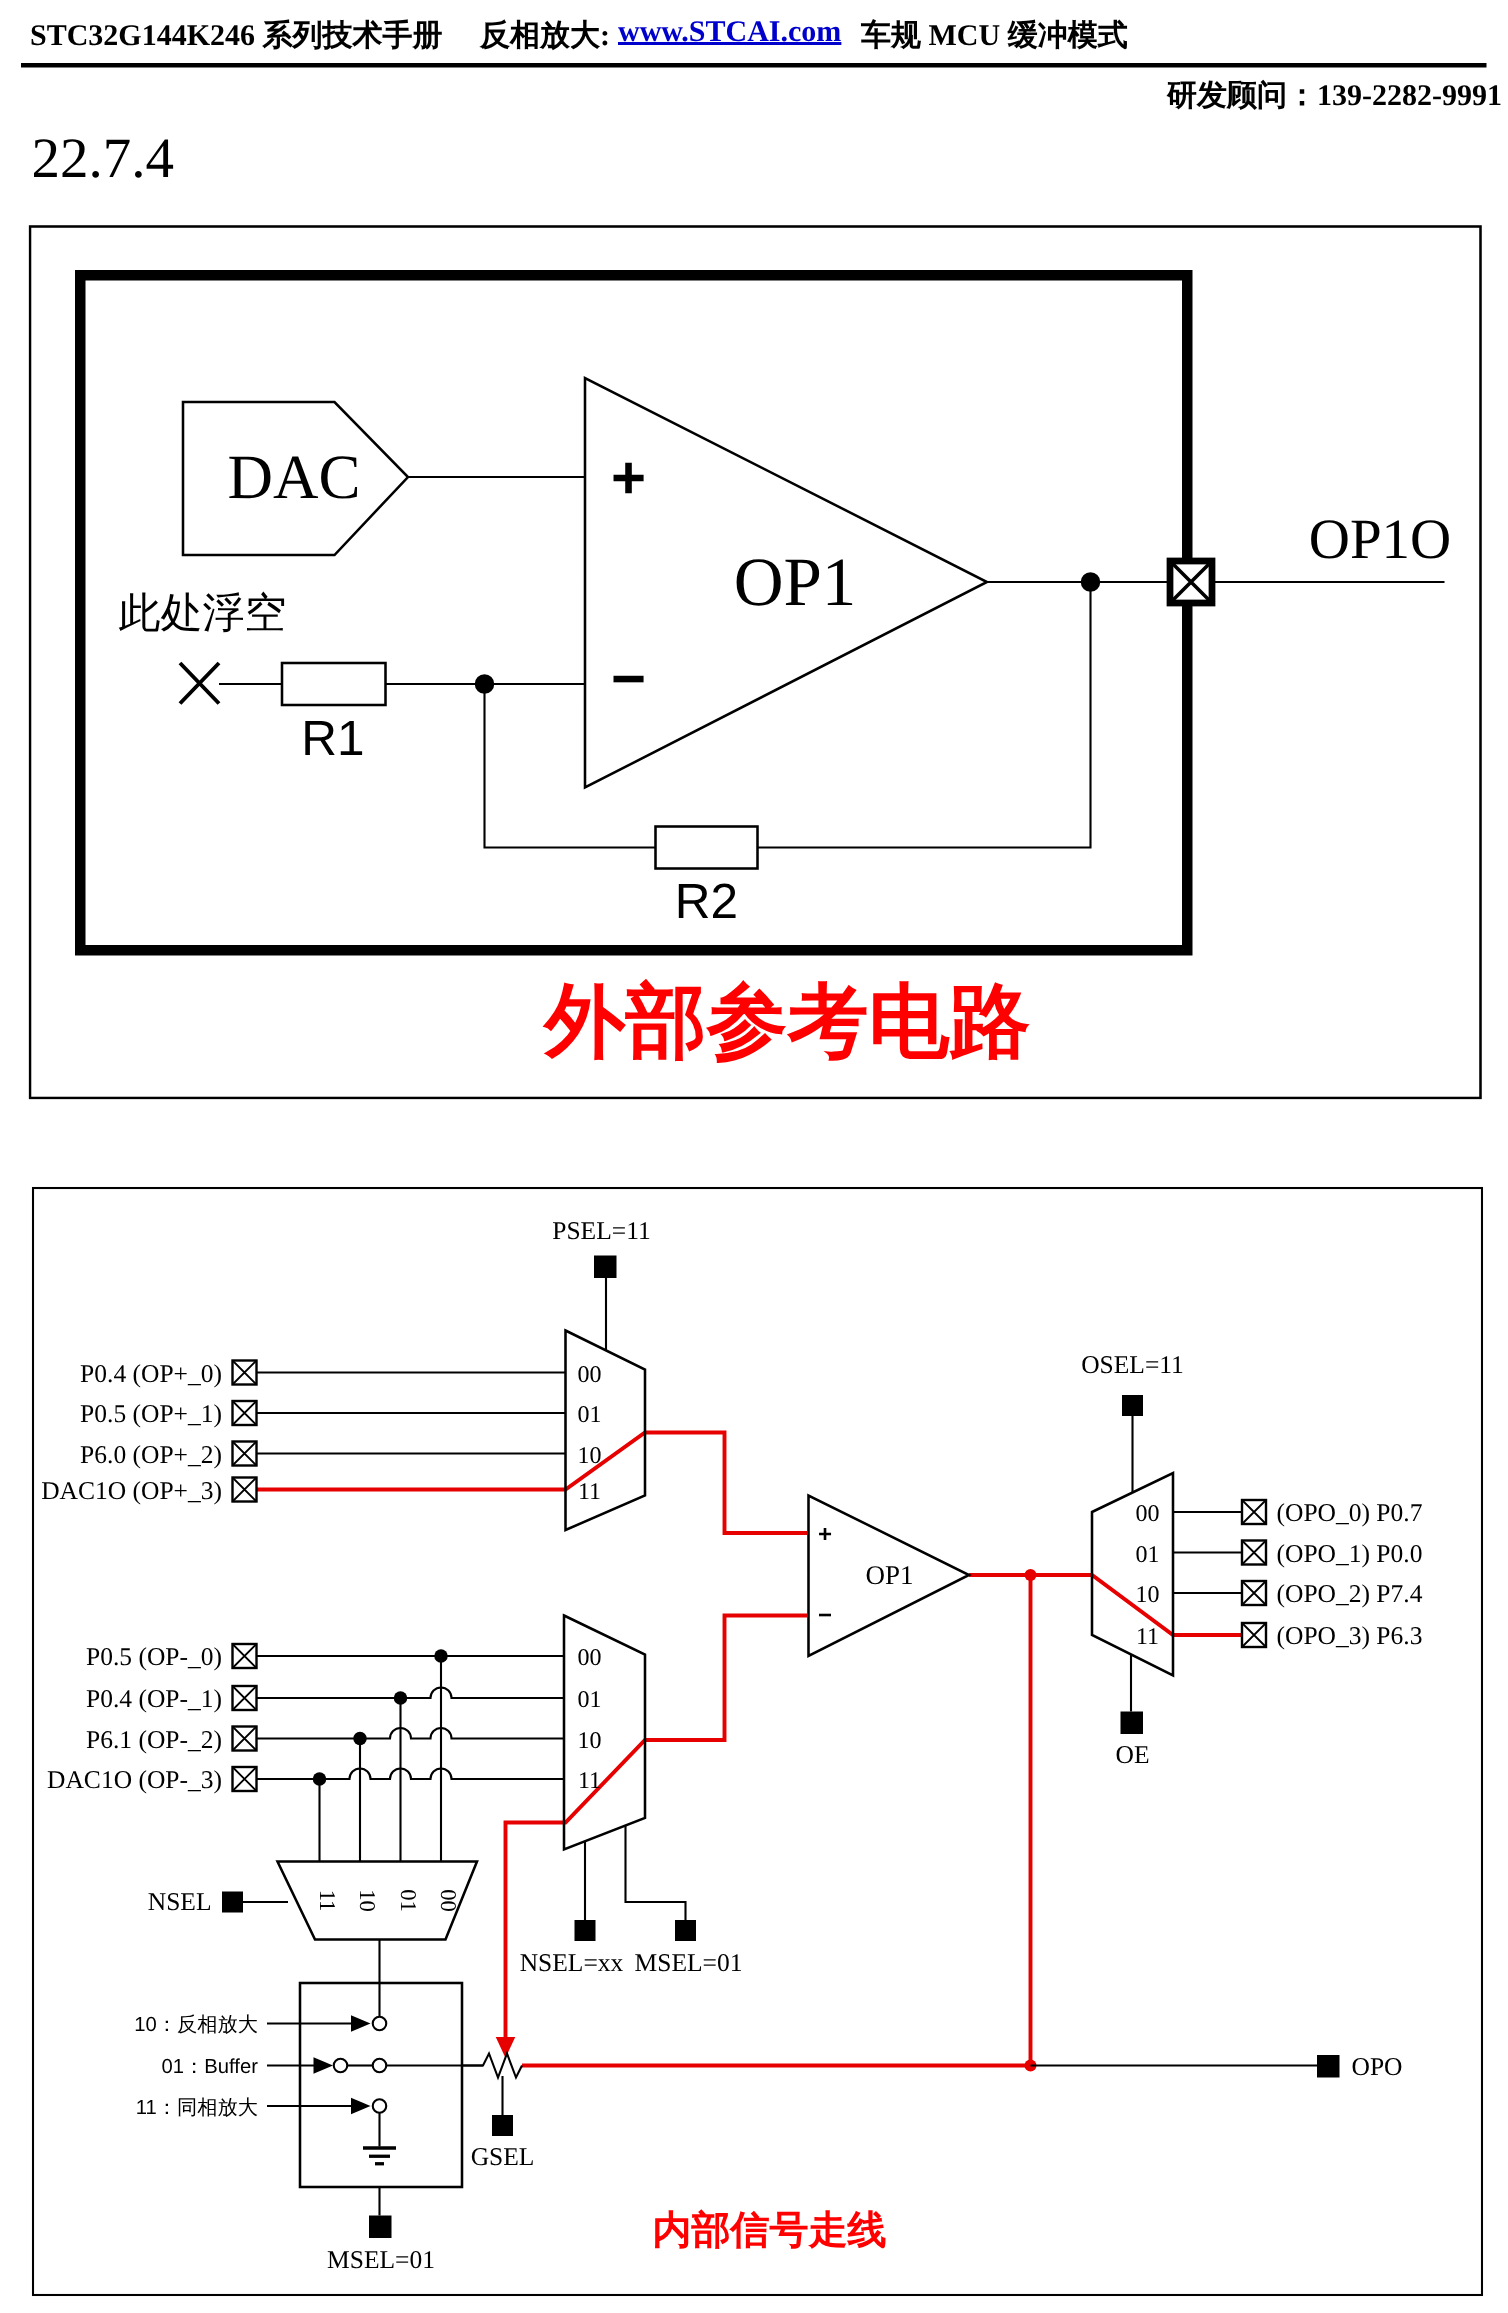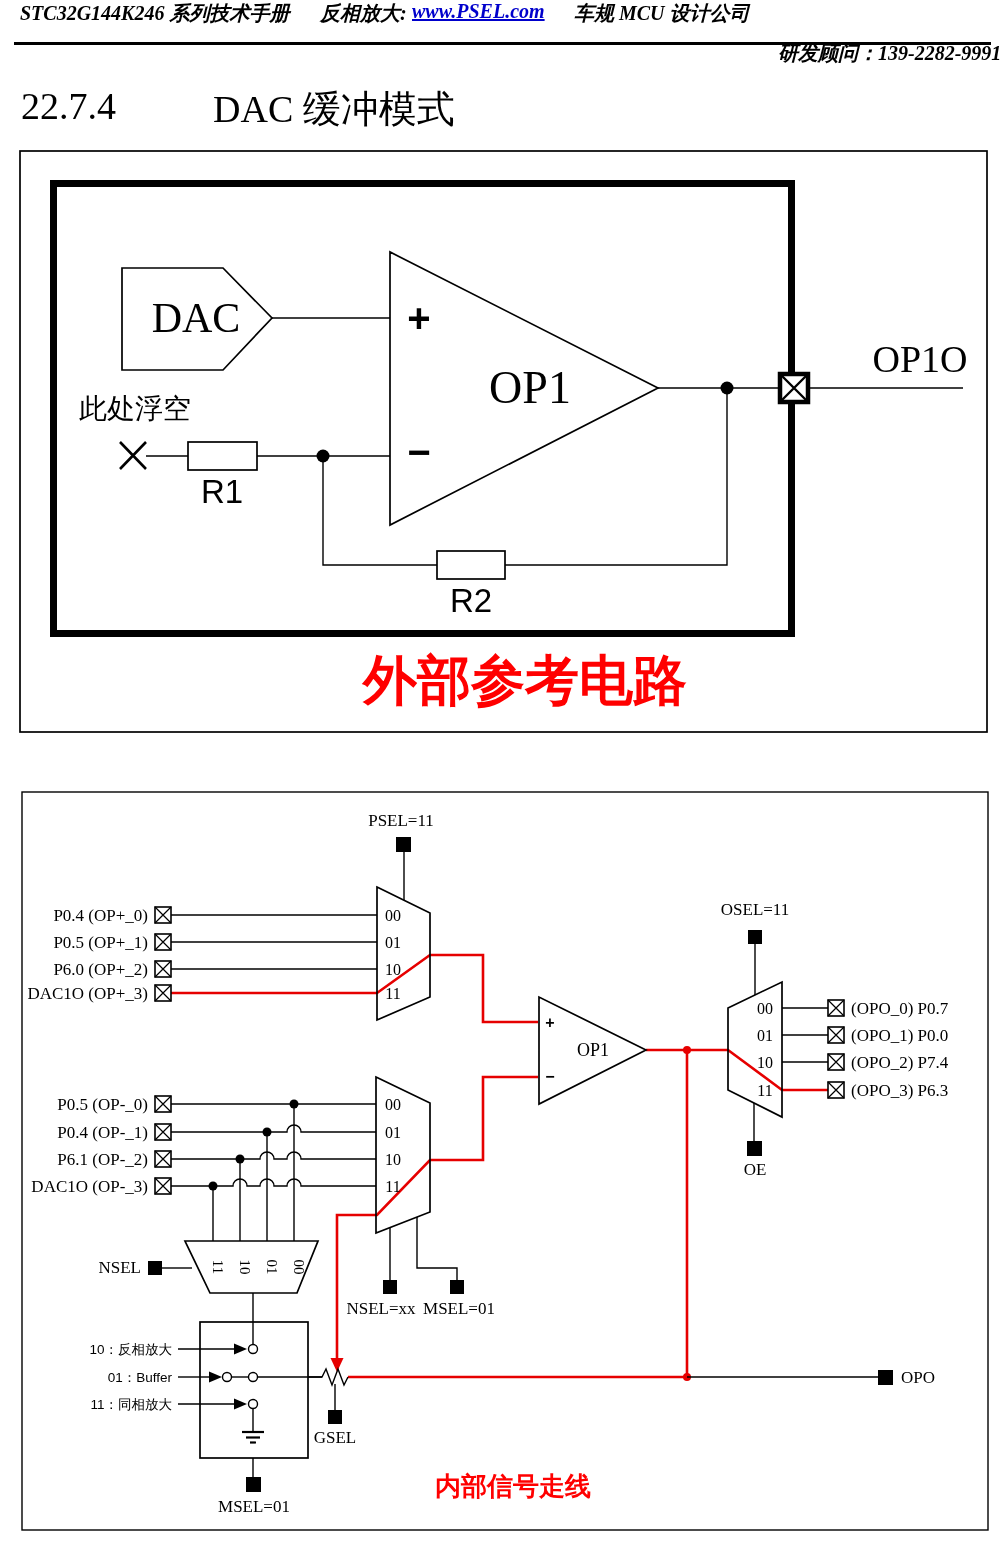"STC32G144K246 系列技术手册" .hdr span { font-style: italic -> none; top: 0 -> 10px }
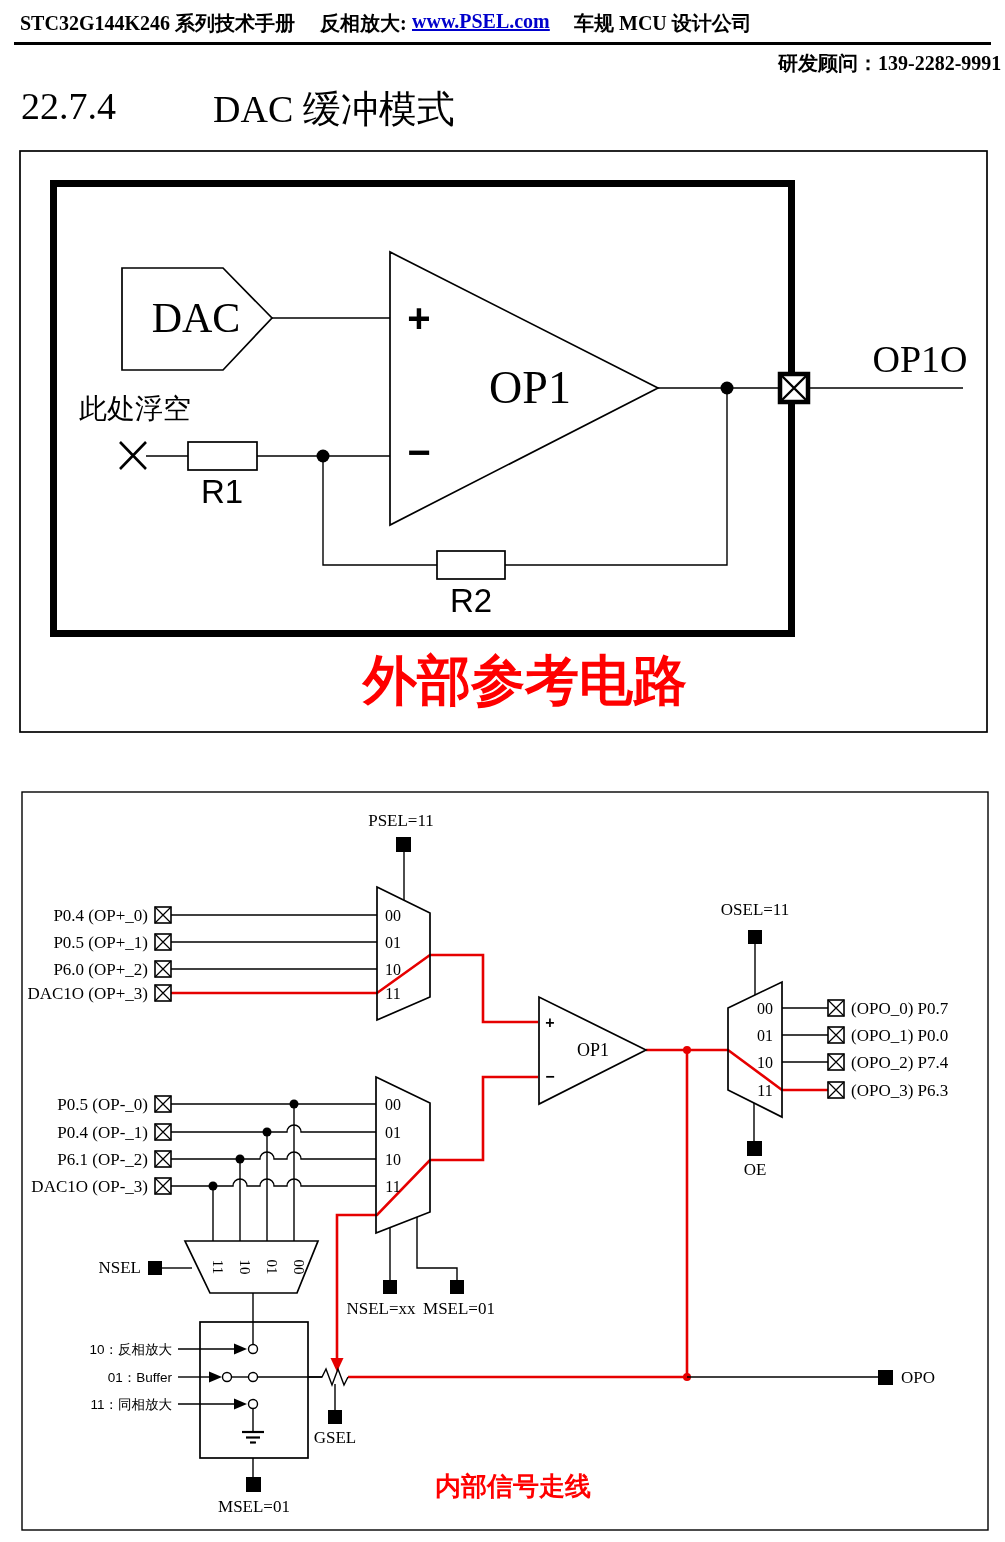"www.PSEL.com" span.h-url { text: www.PSEL.com -> www.STCAI.com }
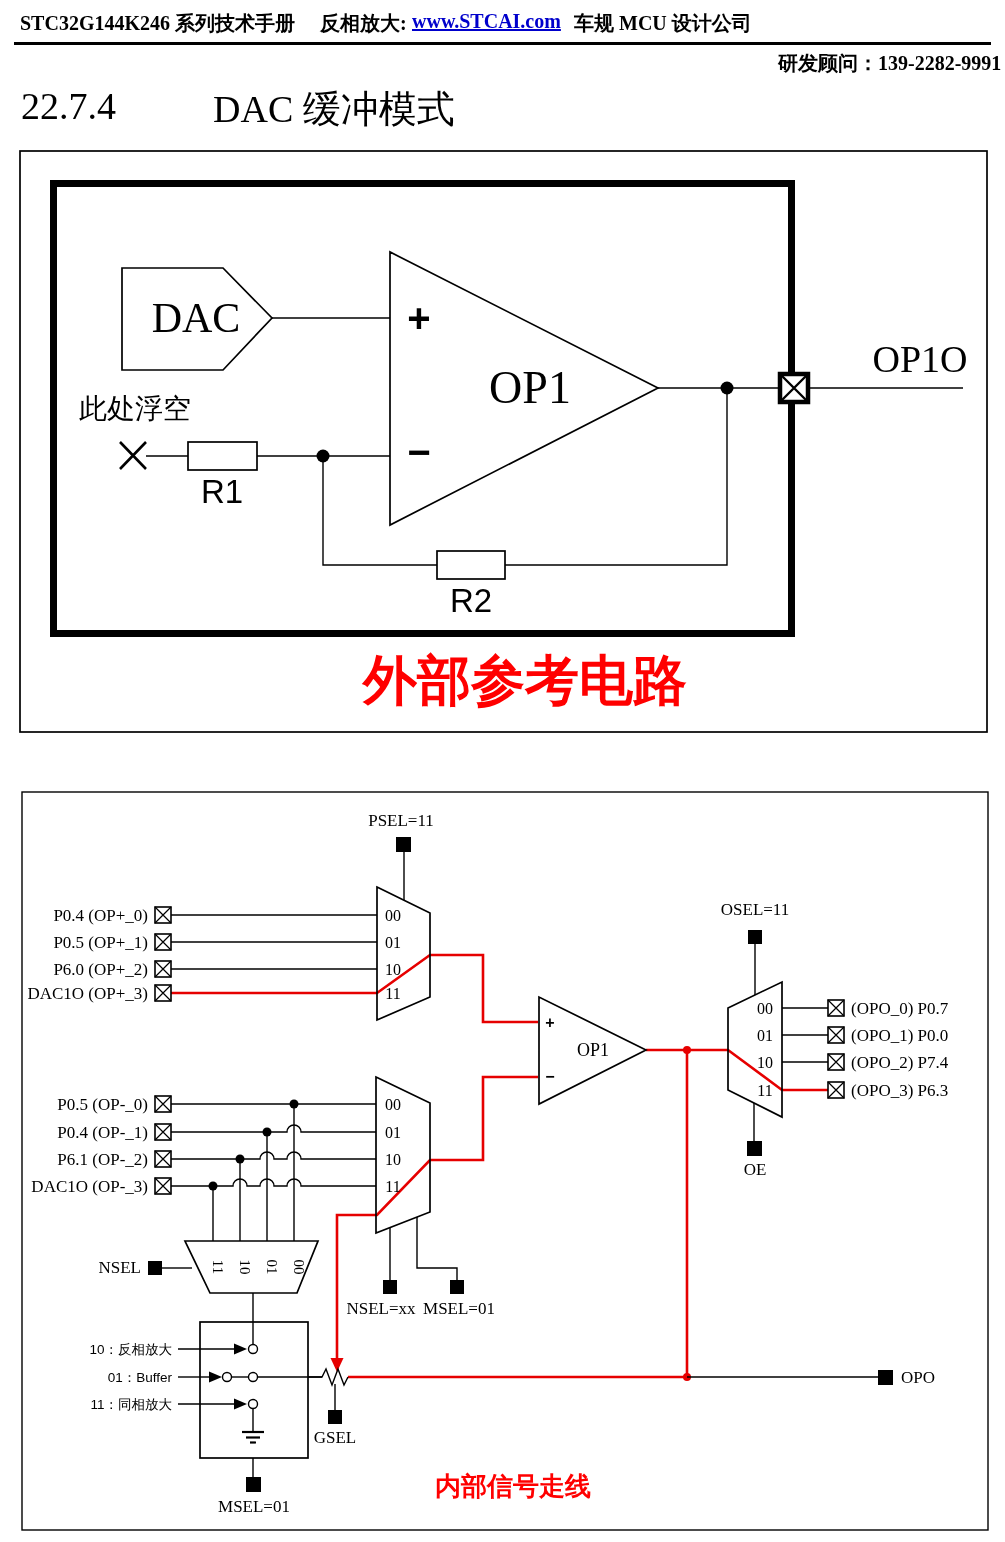"车规 MCU 设计公司" span.h-company { text: 设计公司 -> 缓冲模式 }
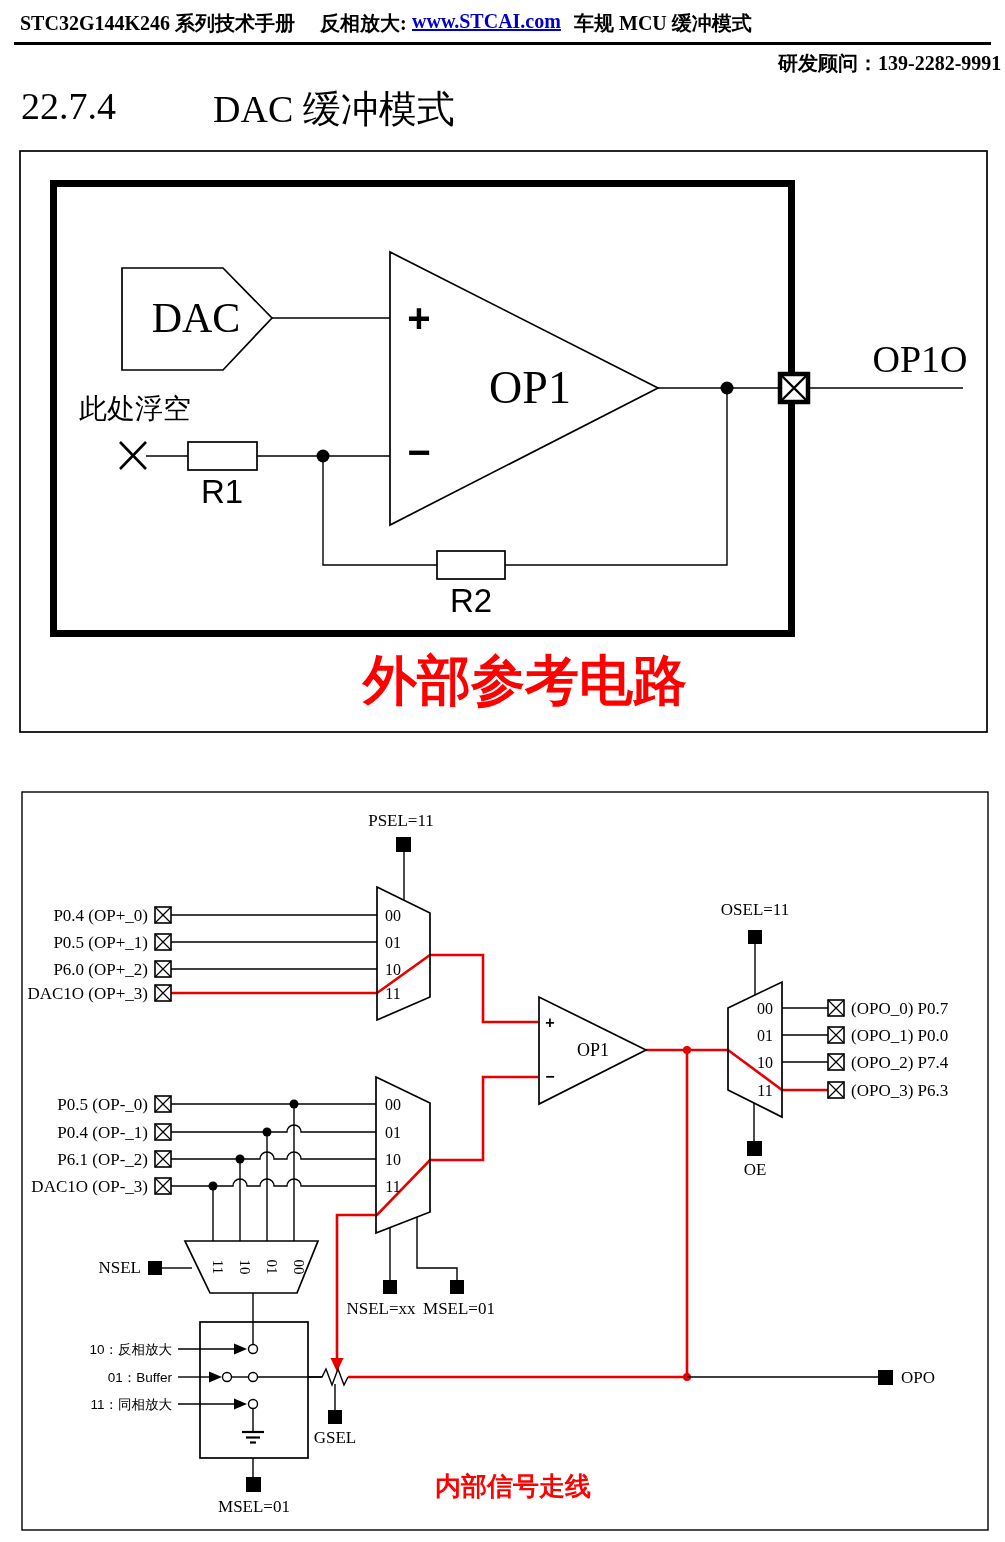"DAC 缓冲模式" span.s-title { html: <span>DAC 缓冲模式</span> -> none }
